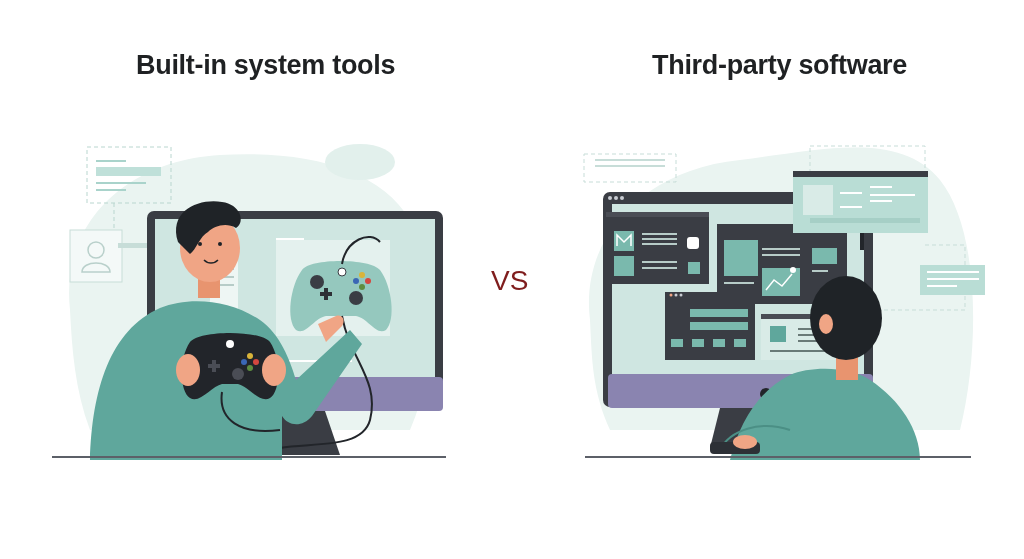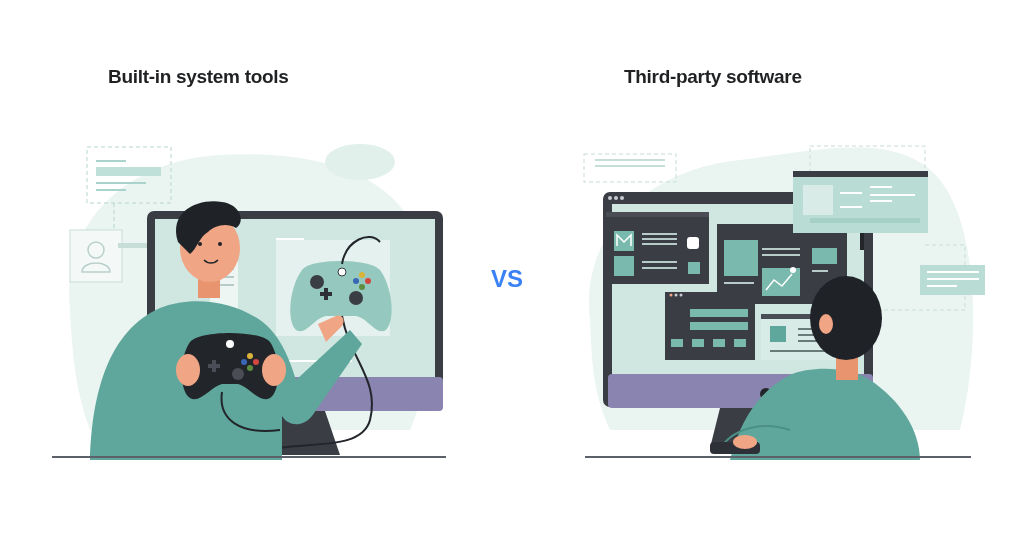"Built-in system tools" .title { font-size: 19px -> 27px; margin-left: none -> 28px; top: 66px -> 50px }
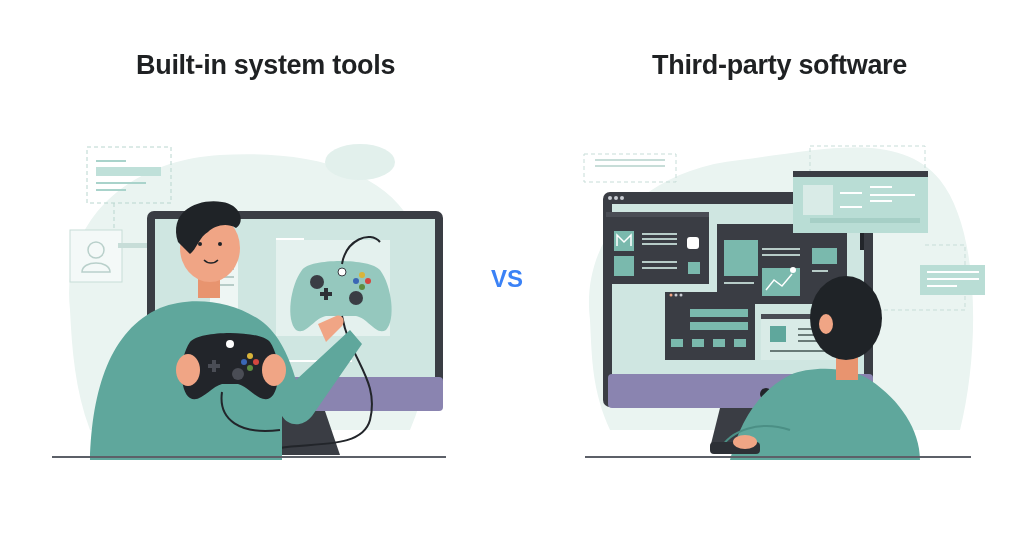"VS" .vs { color: #3b82f6 -> #7f1d1d; font-size: 24px -> 28px; font-weight: 700 -> 400 }
